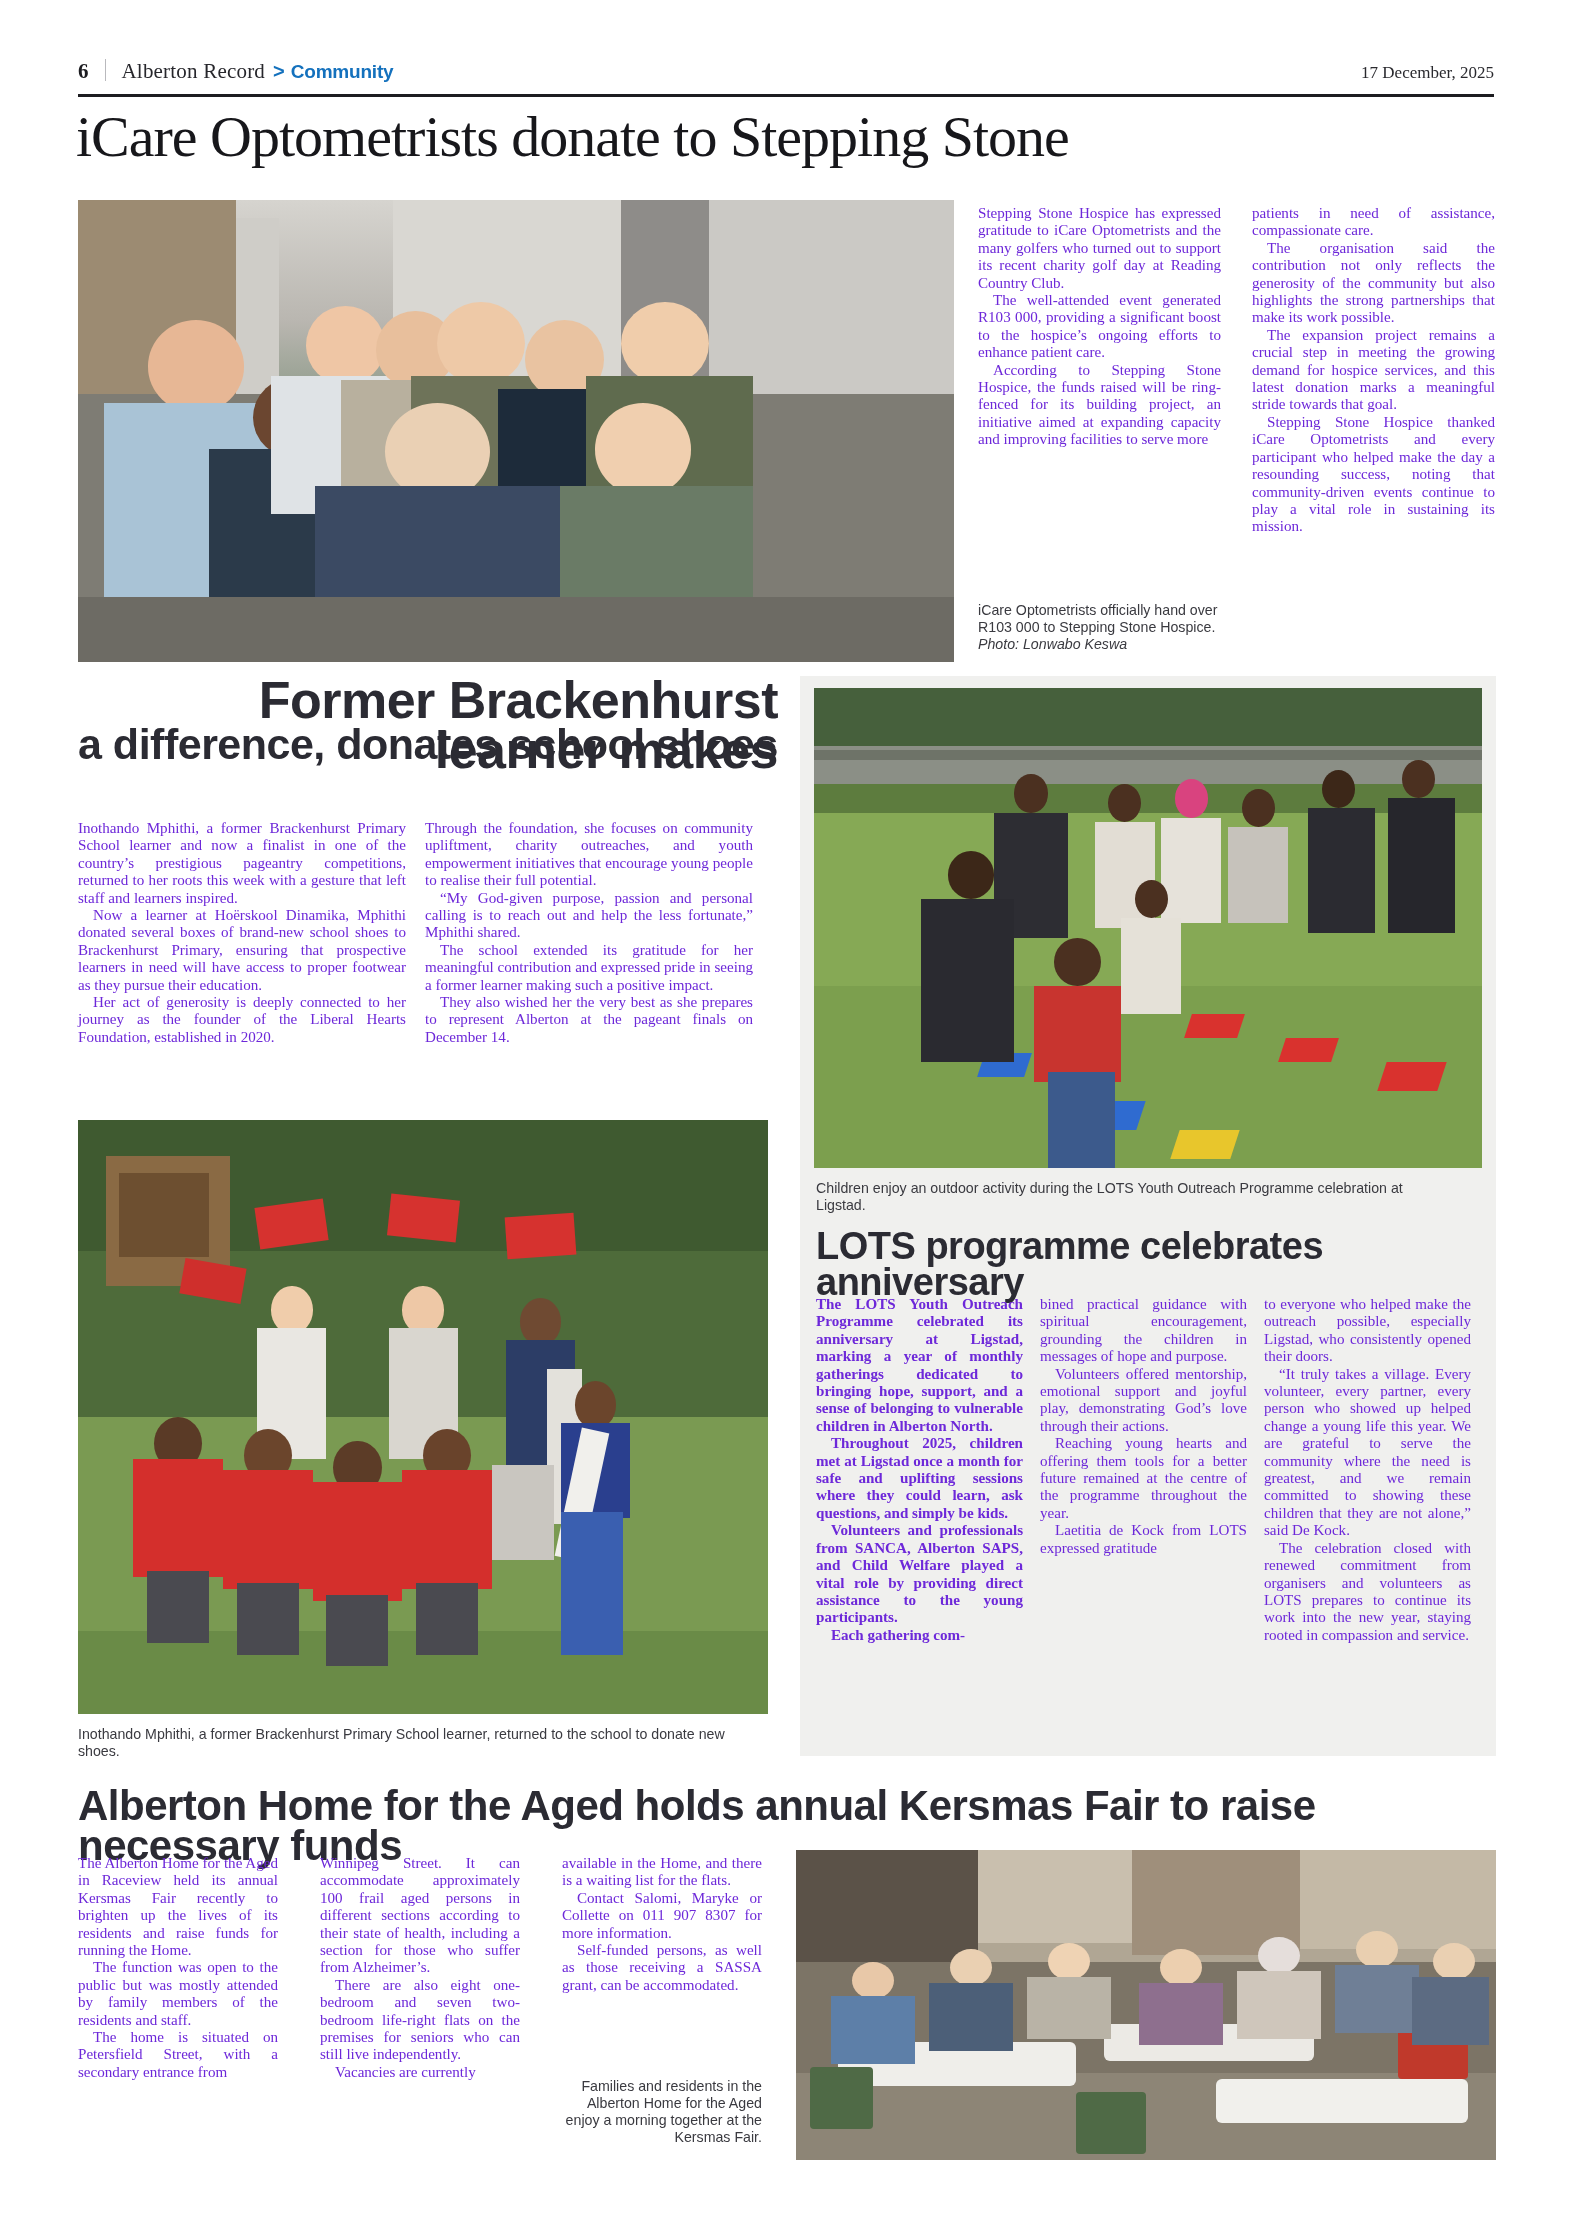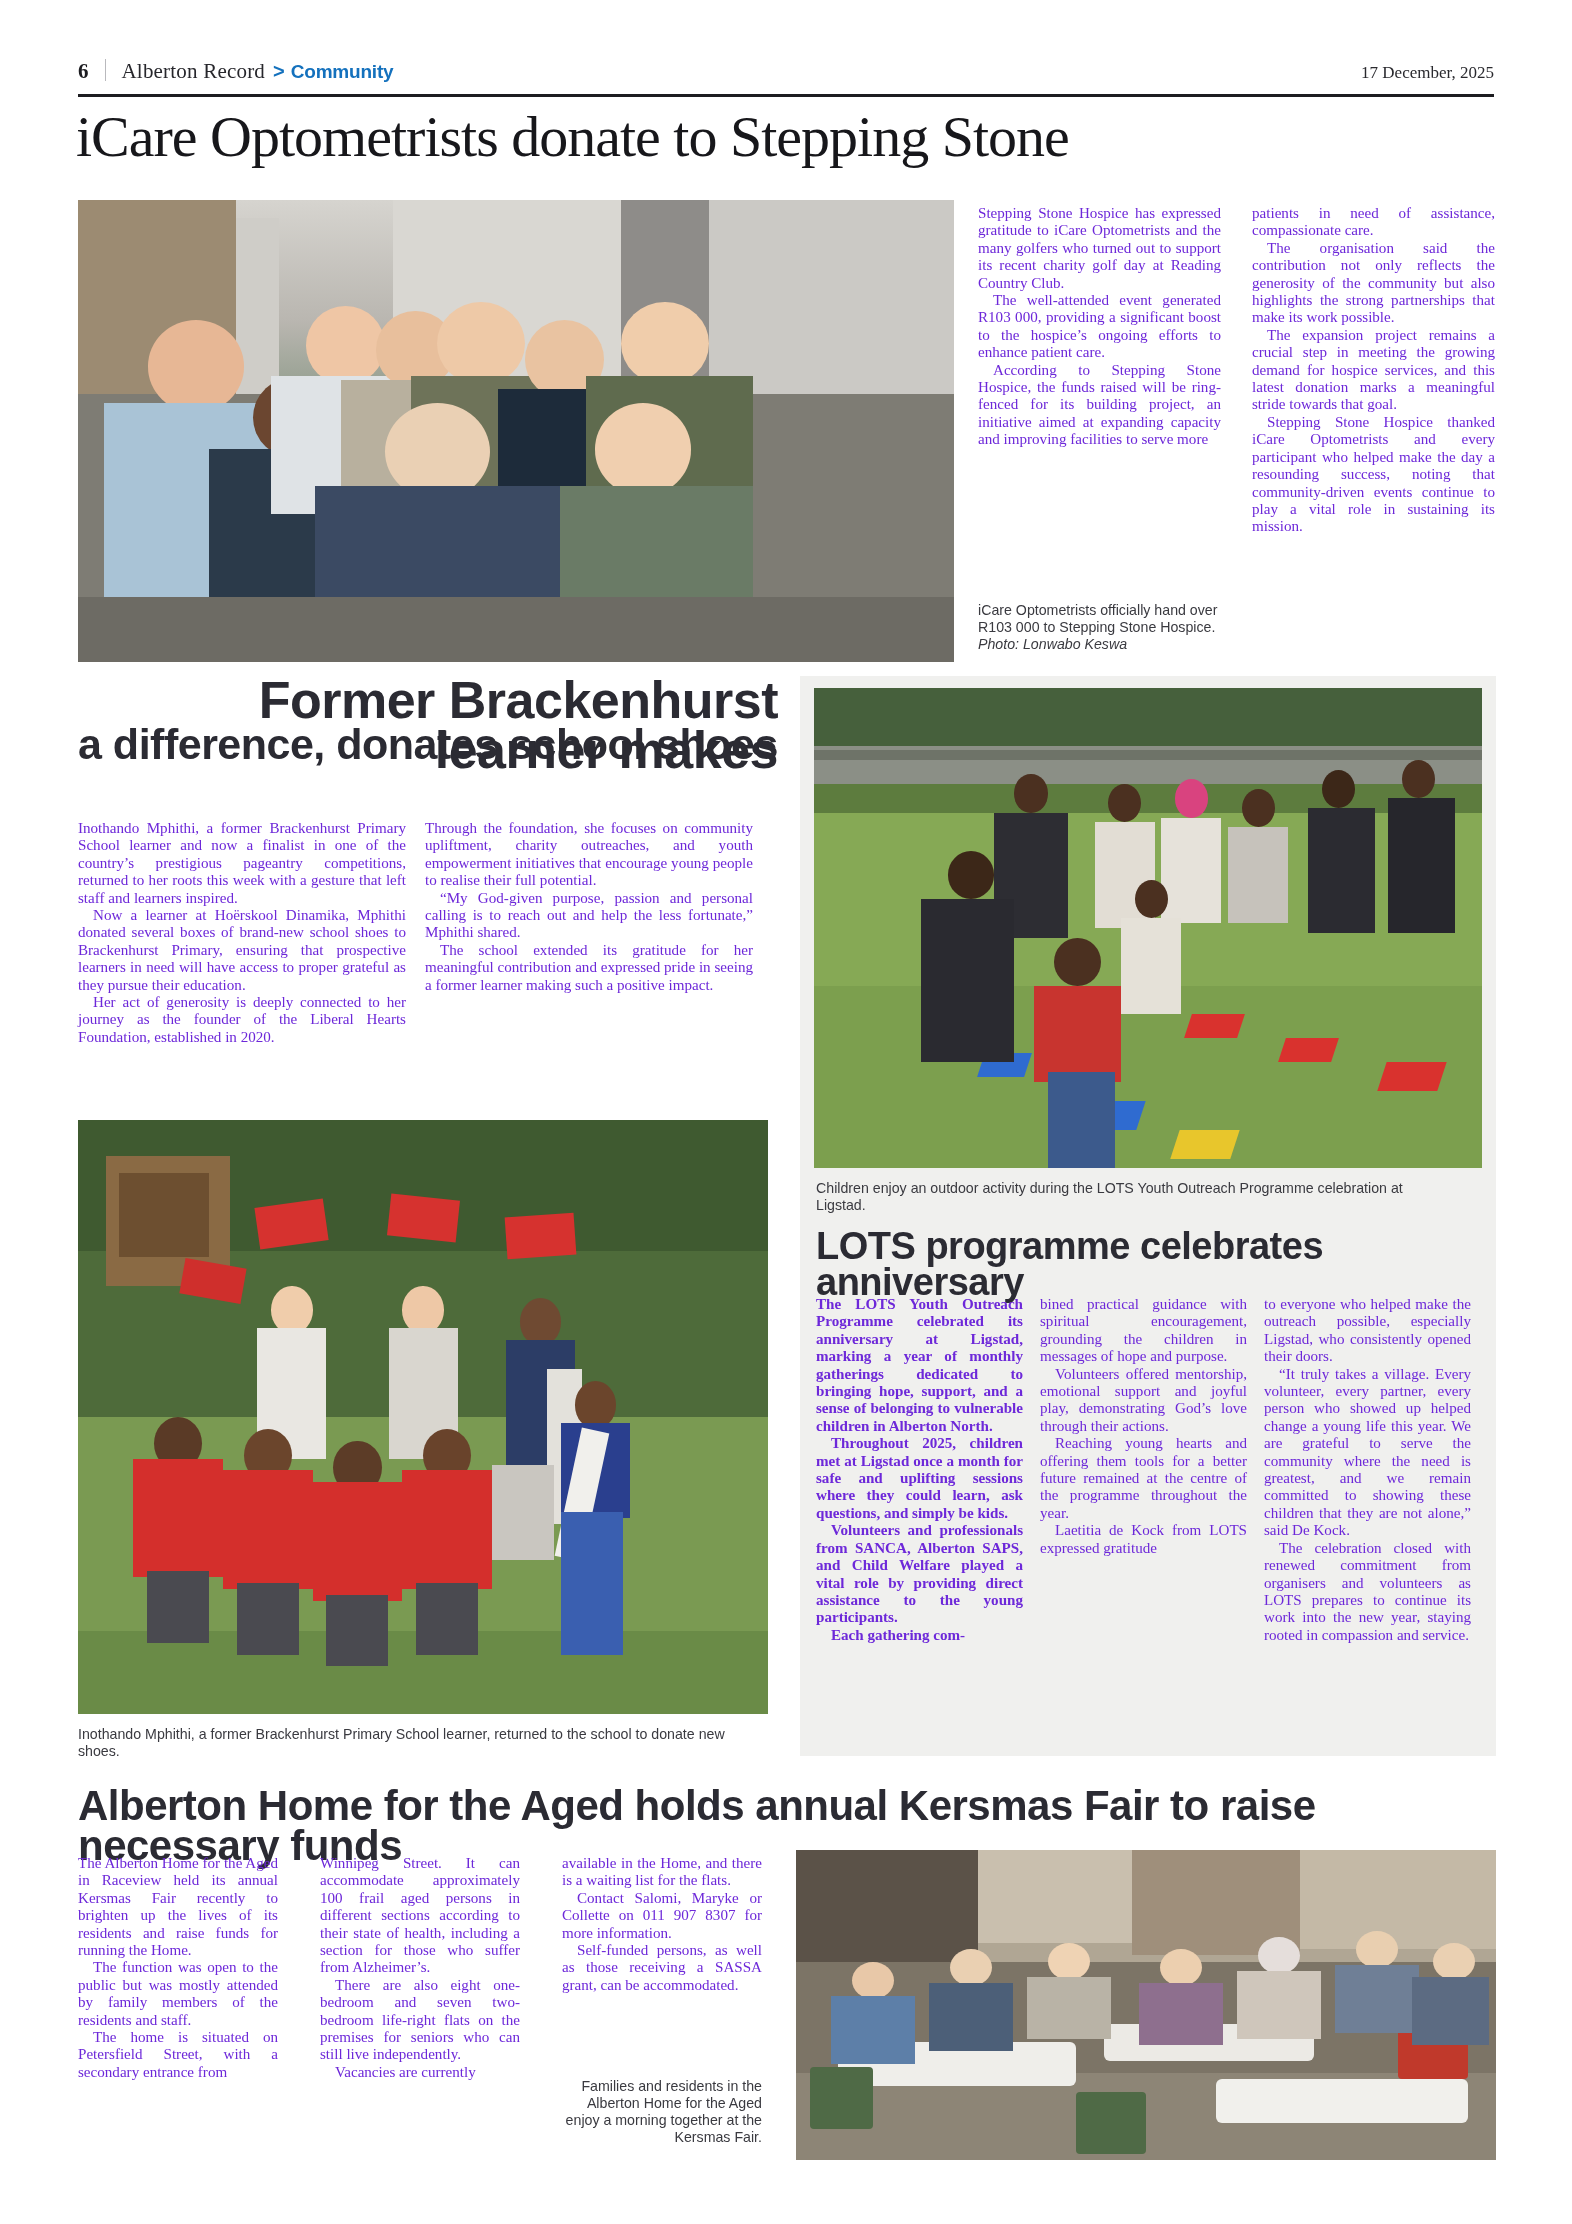"Now a learner at Hoërskool" p { text: grateful -> footwear }
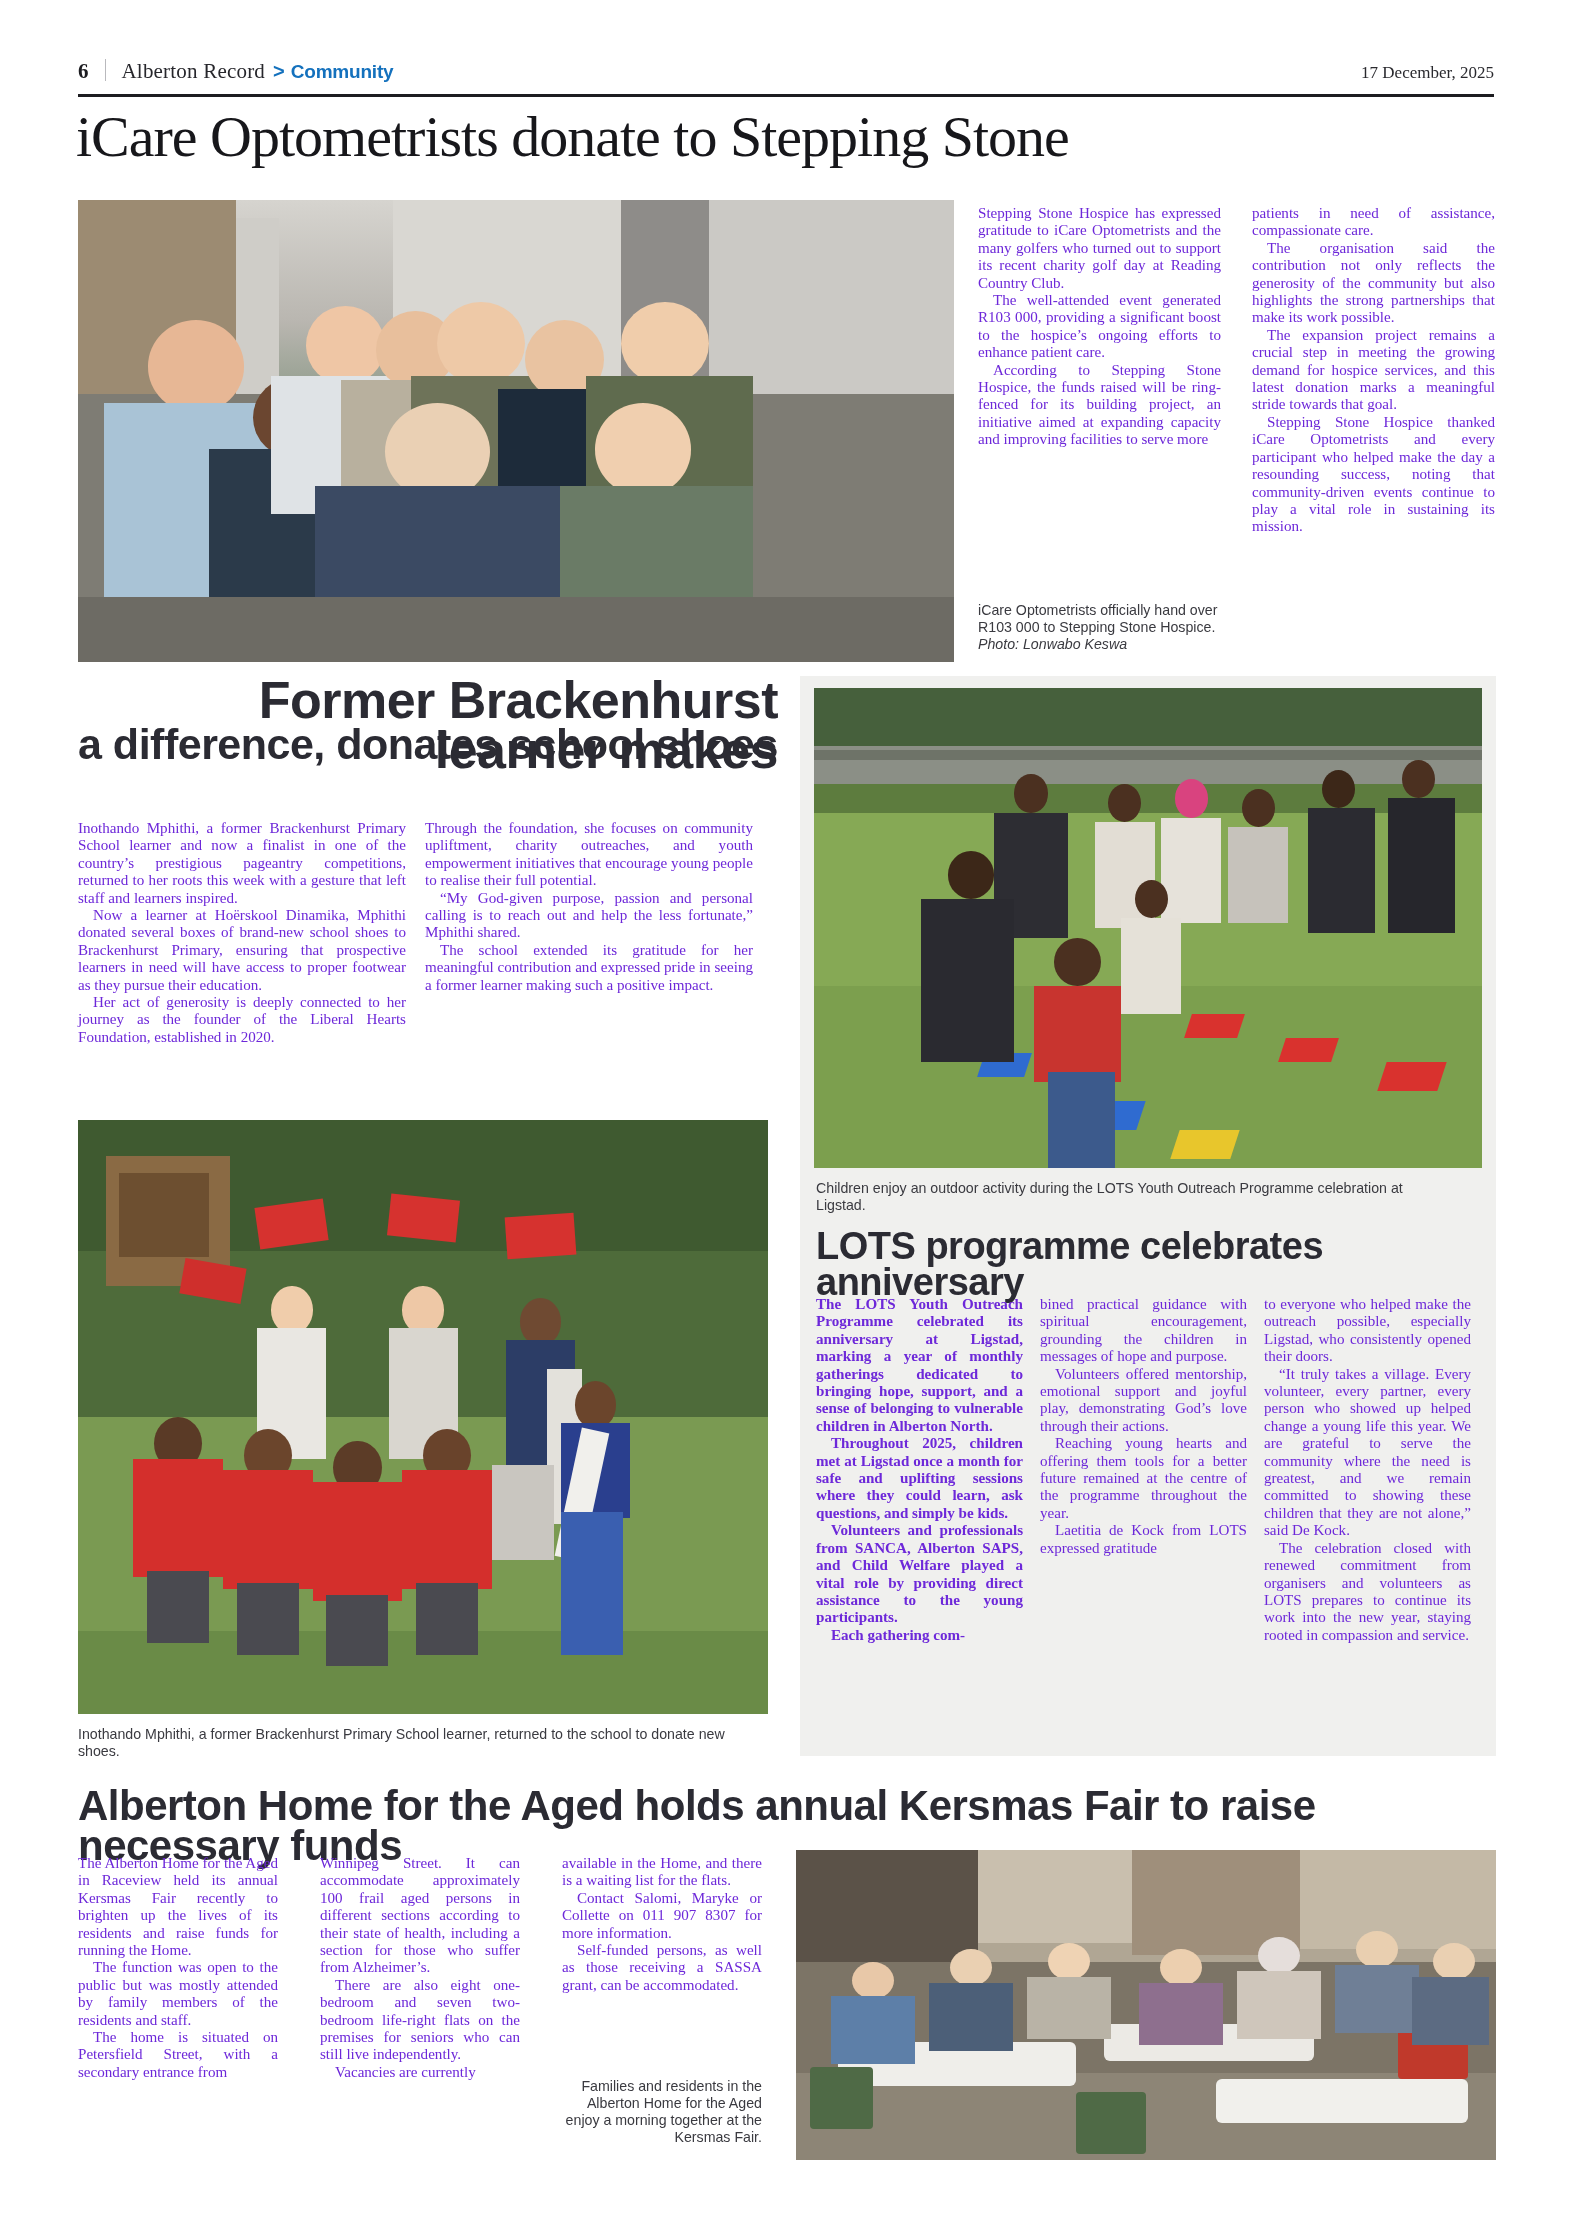"They also wished her the" p { html: none -> <p>They also wished her the very best as she prepares to represent Alberton at the pageant finals on December 14.</p> }
